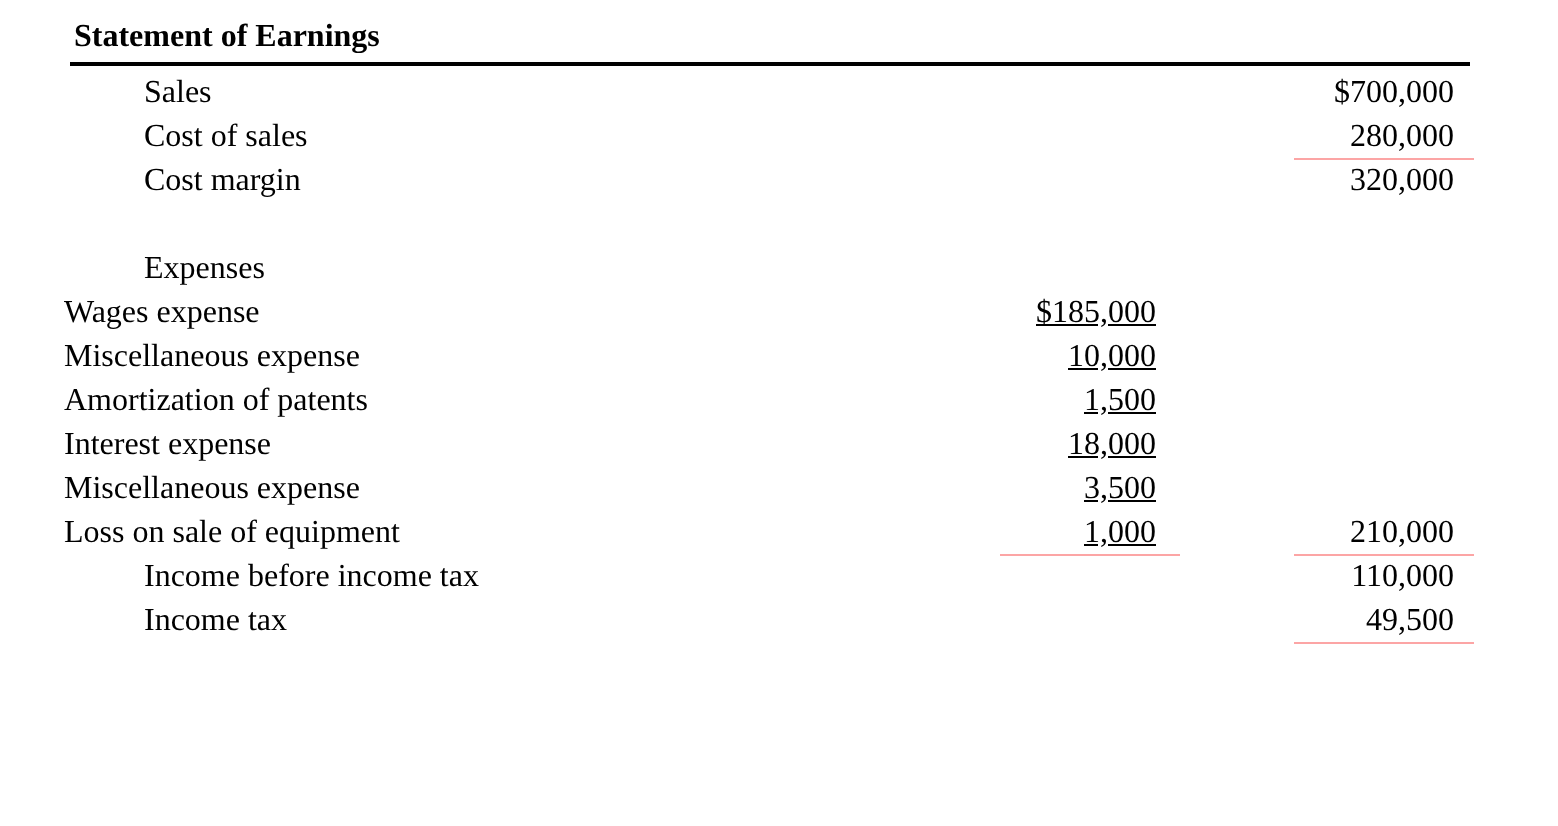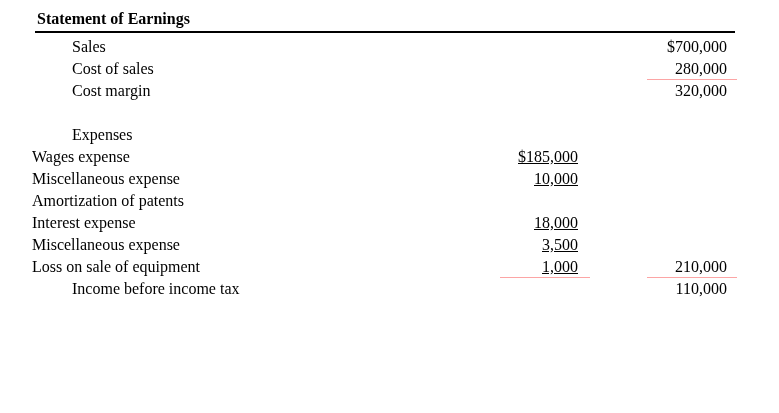"1,500" div.mid { html: none -> <div><span>1,500</span></div> }
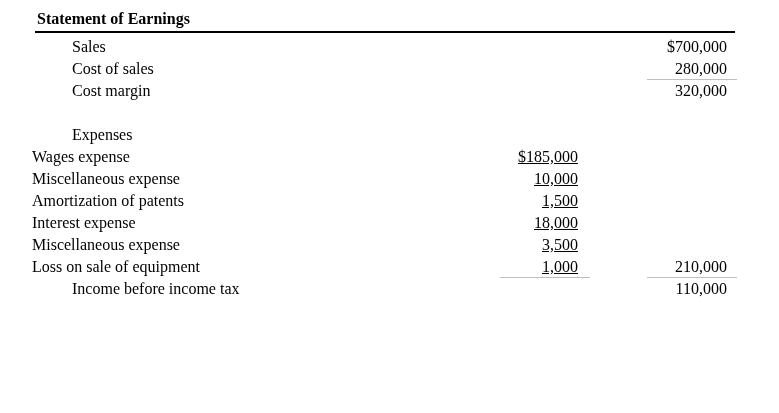"Income tax" div.row { html: none -> <div> <div>Income tax</div> <div><span></span></div> <div></div> <div><span>49,500</span></div> </div> }
